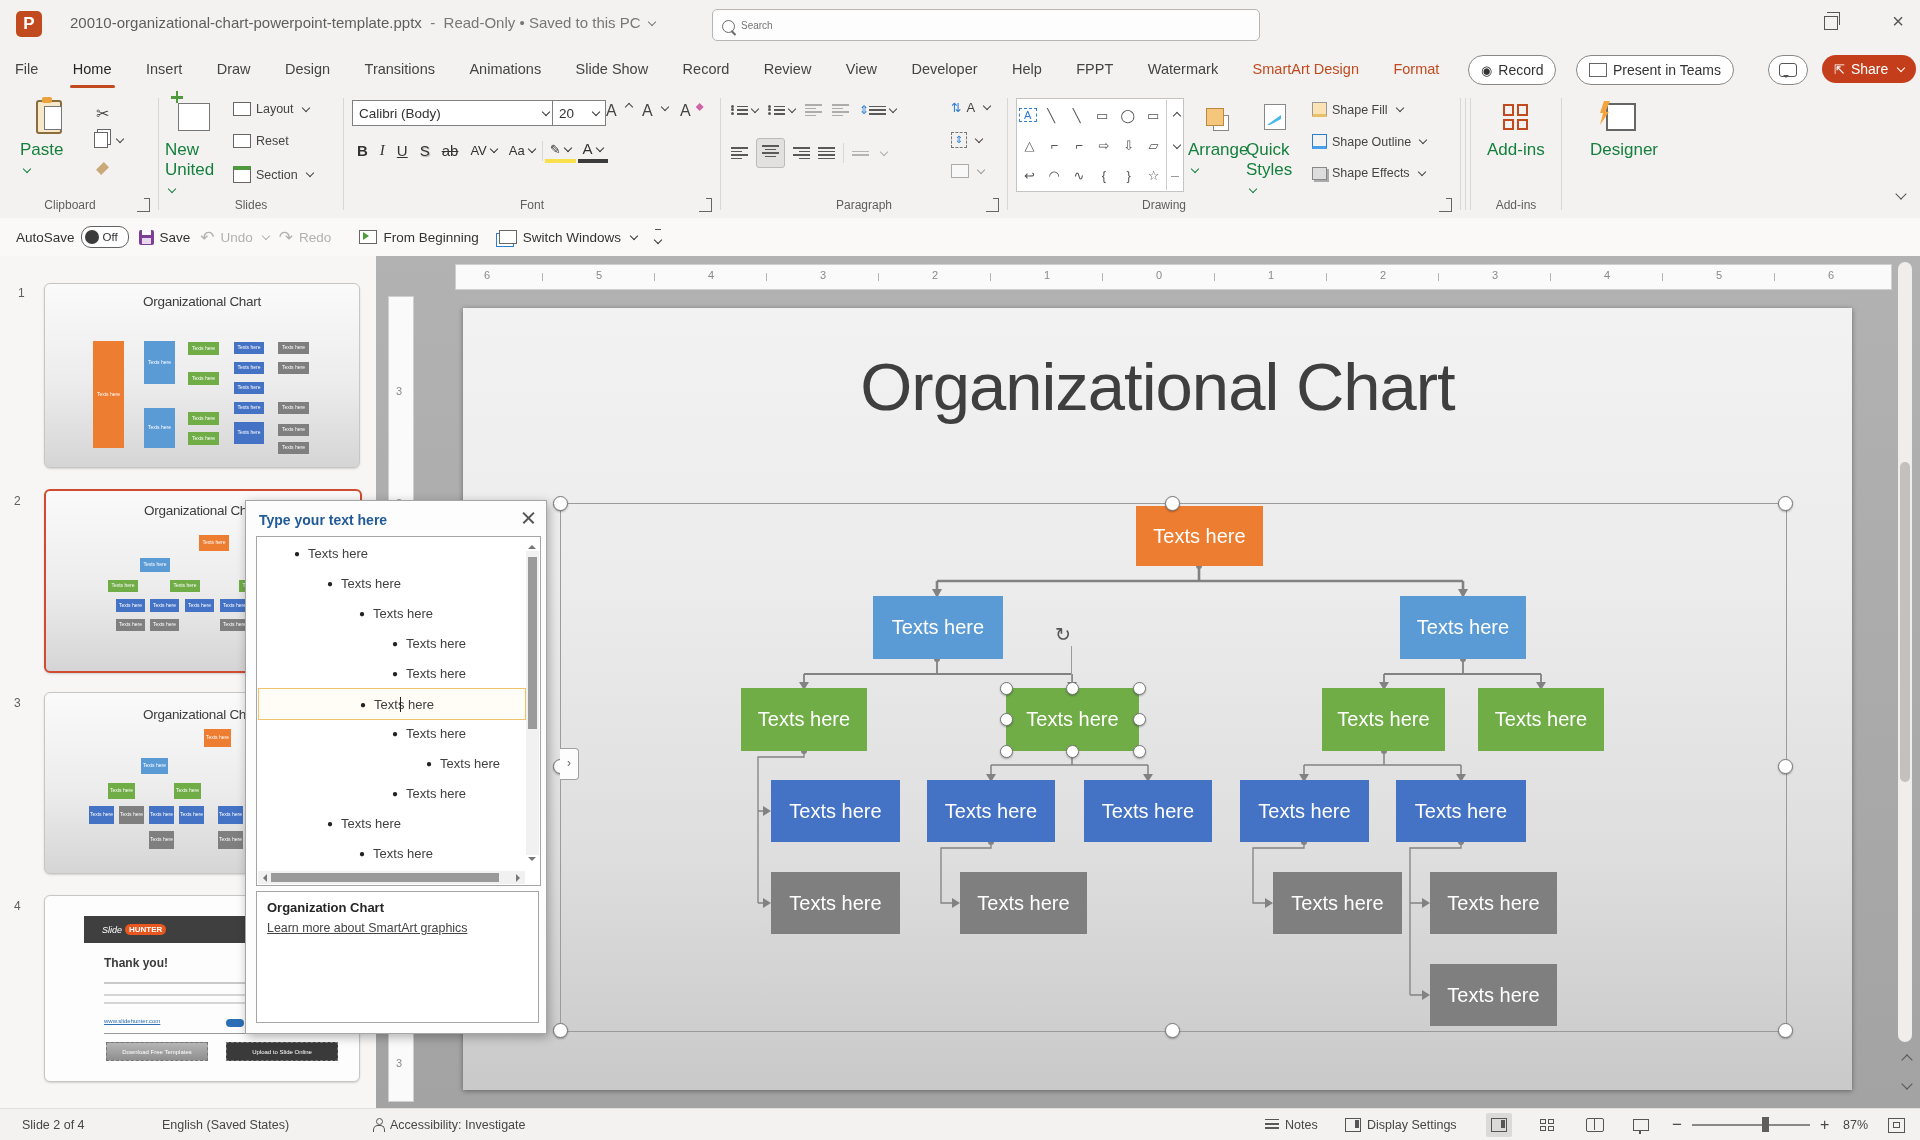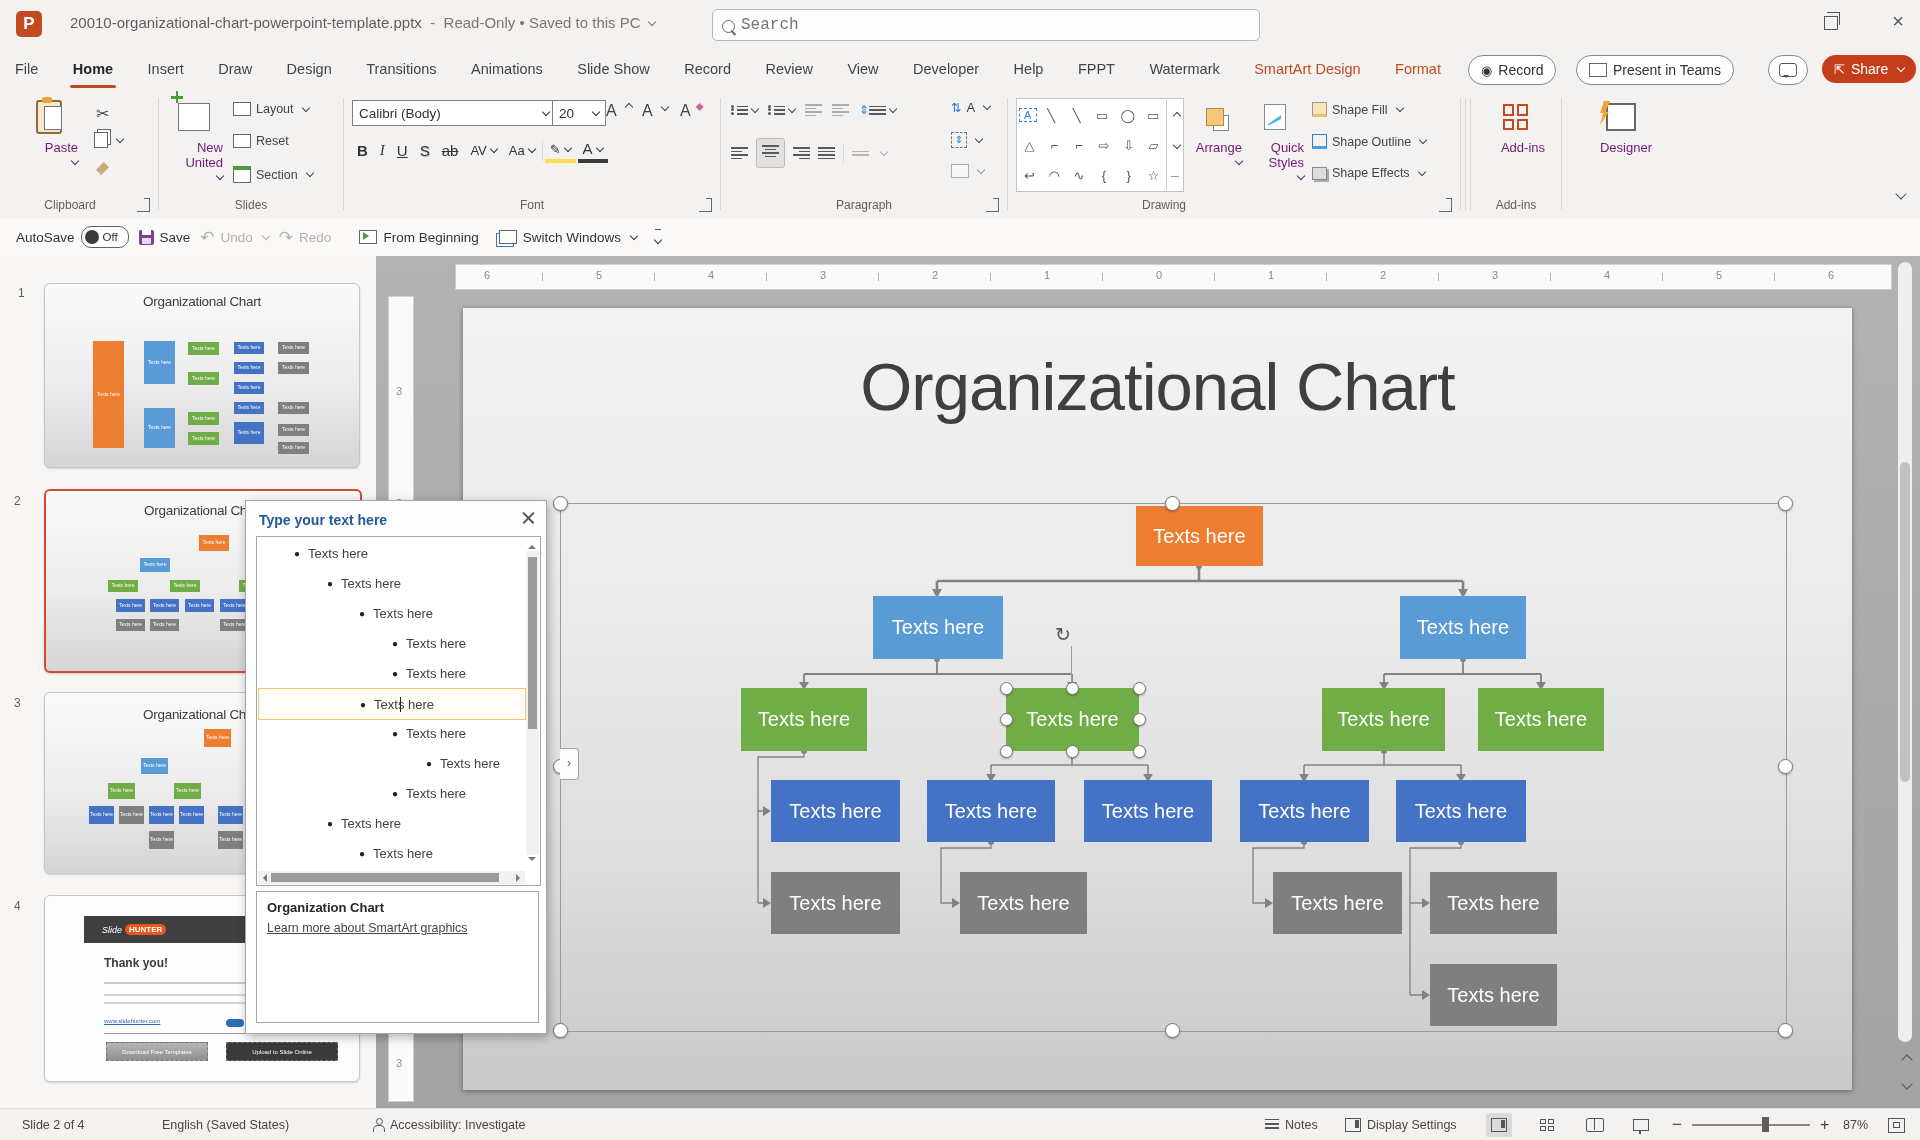"Search" .searchbox input { font-family: Liberation Mono, monospace -> Liberation Sans, sans-serif; font-size: 16px -> 10px }
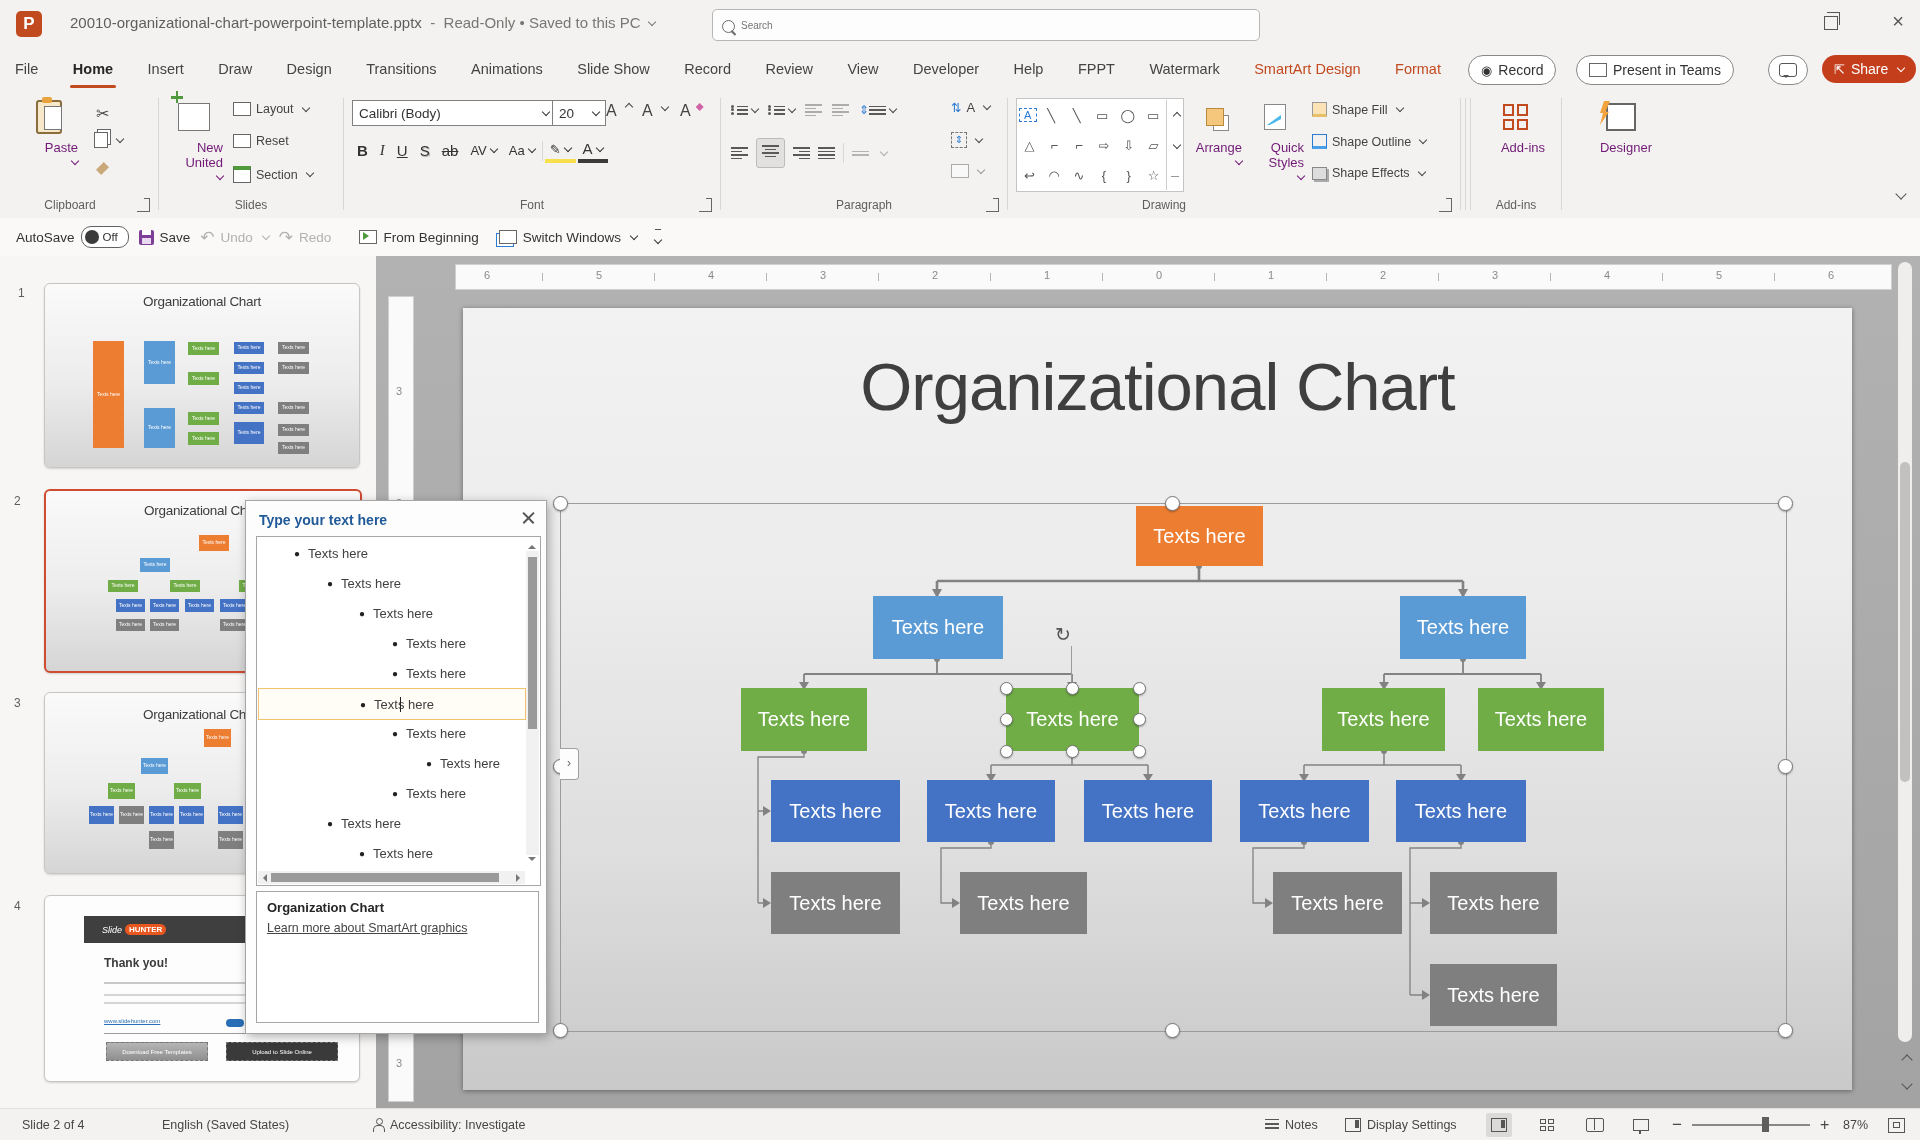"Home" .rtab.active { font-weight: bold -> normal }
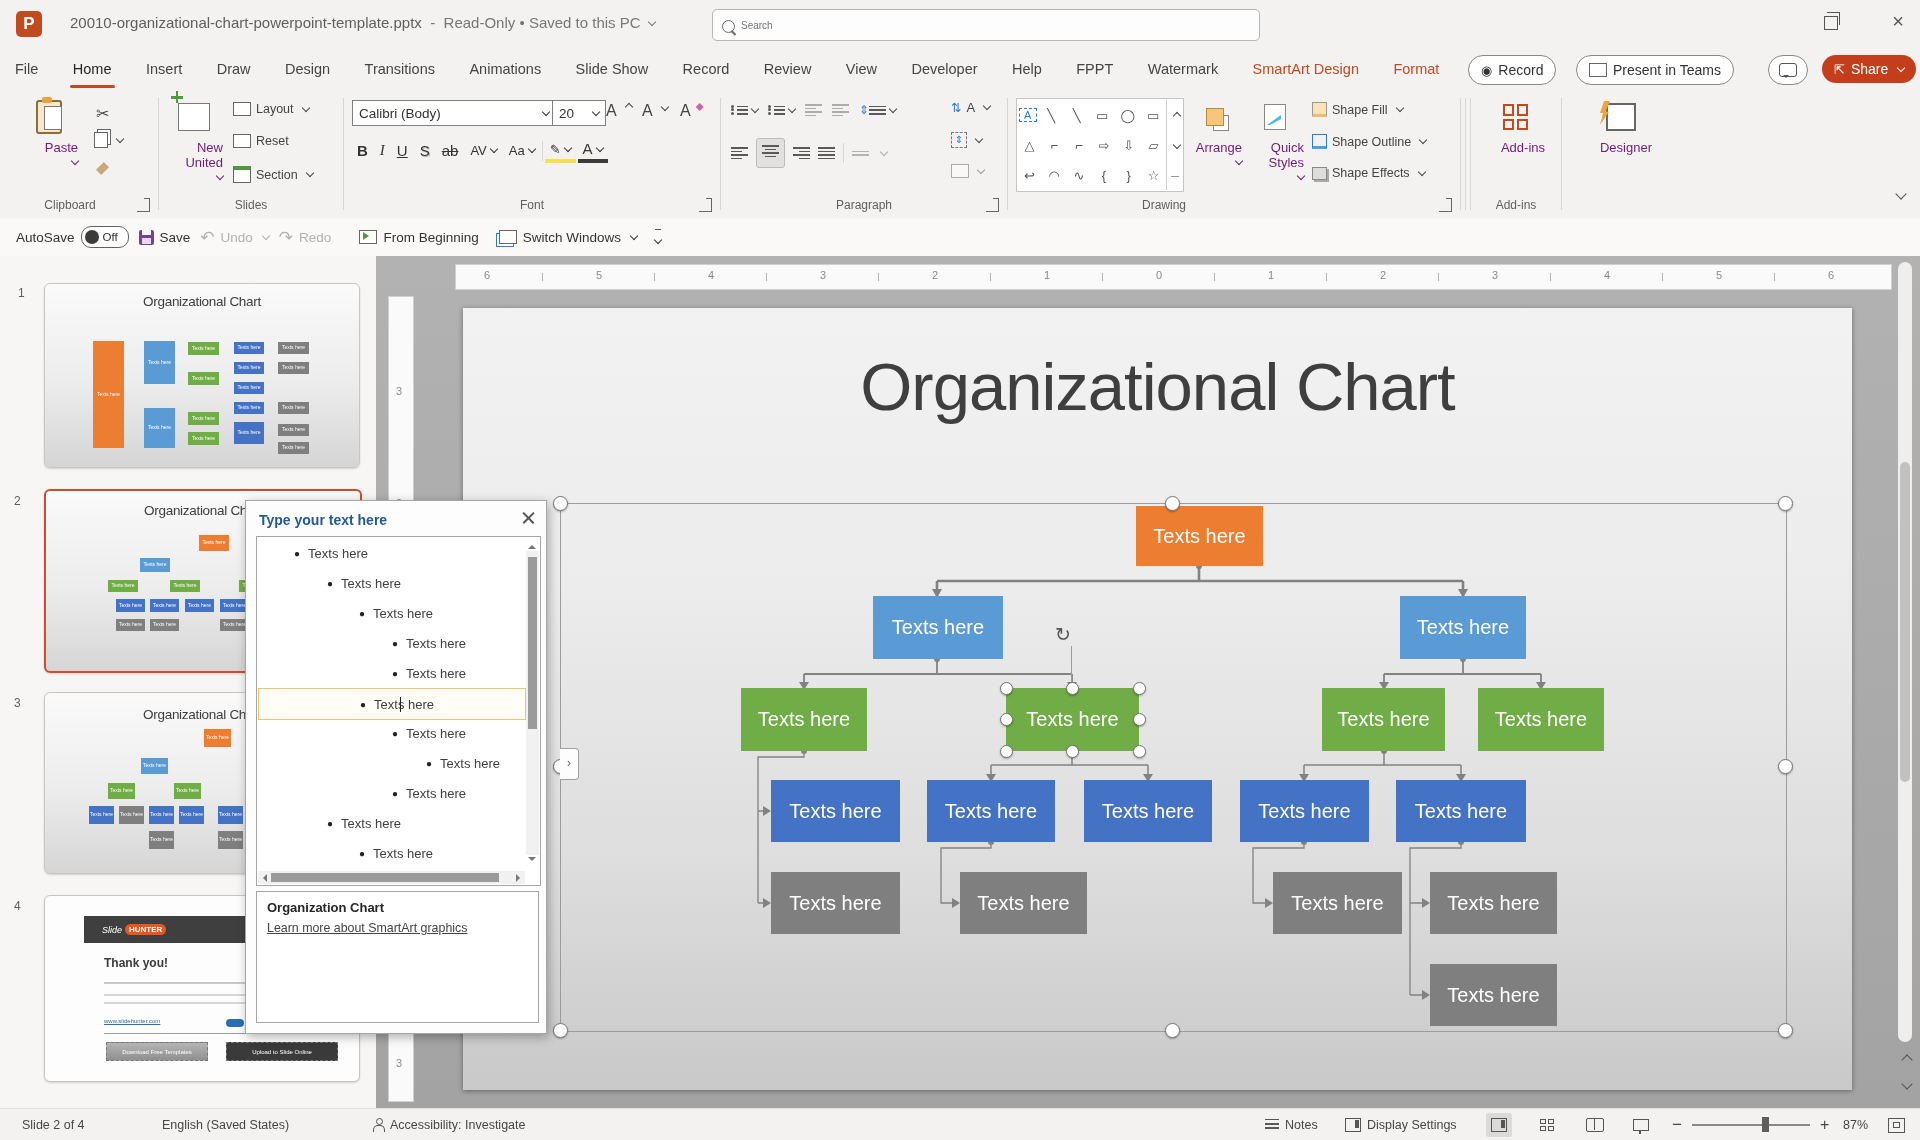"Paste" .bigbtn { color: #701a75 -> #15803d; font-size: 13px -> 17px; text-align: right -> left }
